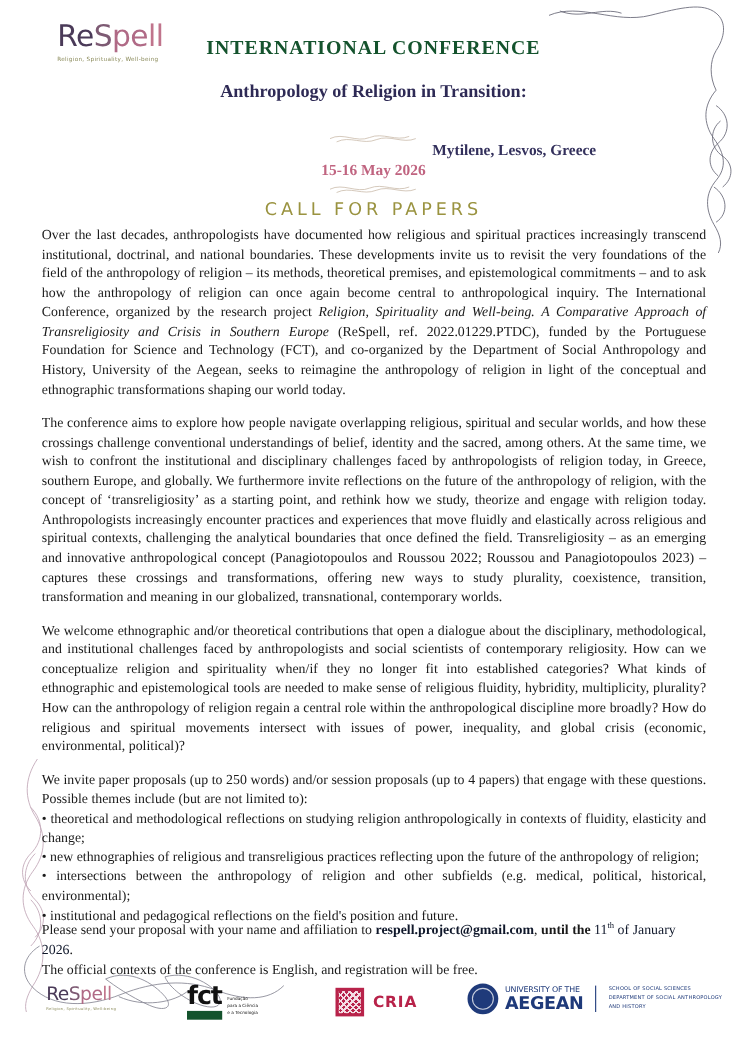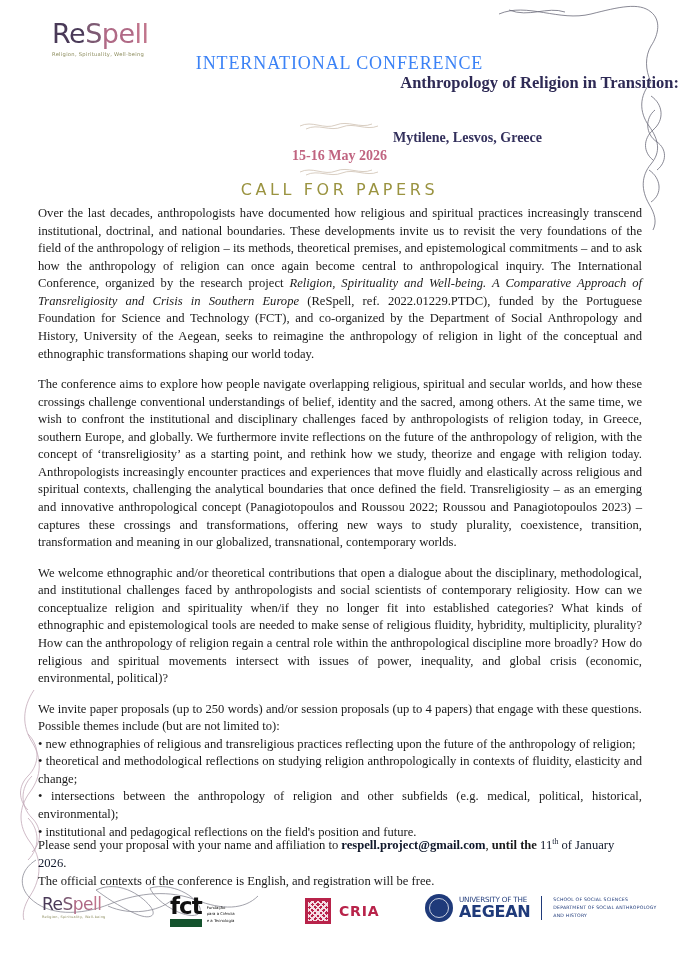"INTERNATIONAL CONFERENCE" .intl { color: #3b82f6 -> #14532d; font-weight: normal -> bold; margin-top: 20px -> none }
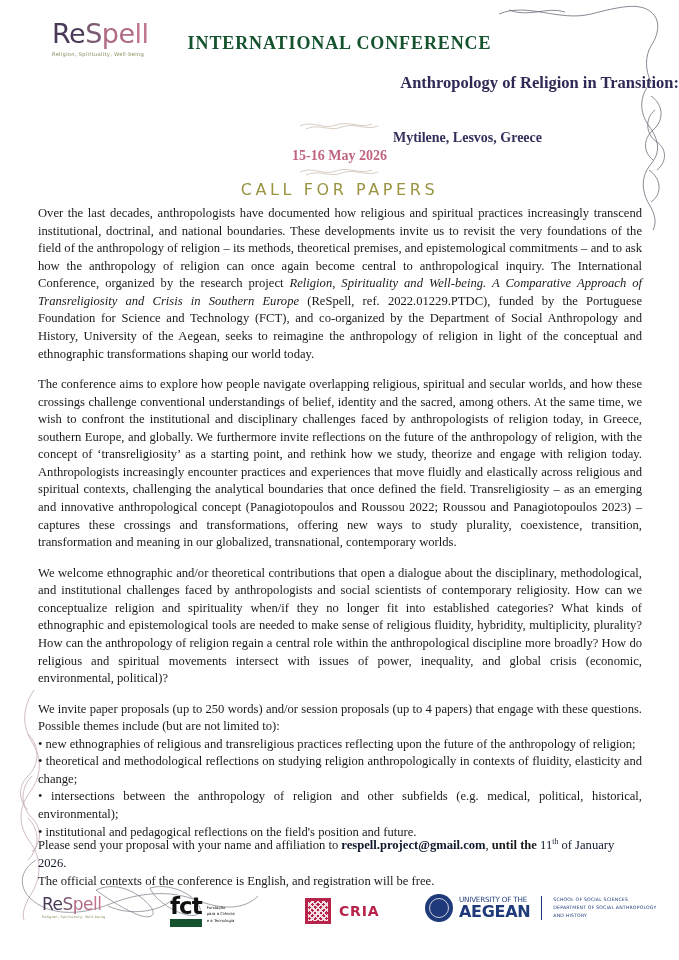"Anthropology of Religion in Transition:" .maintitle { text-align: right -> center }
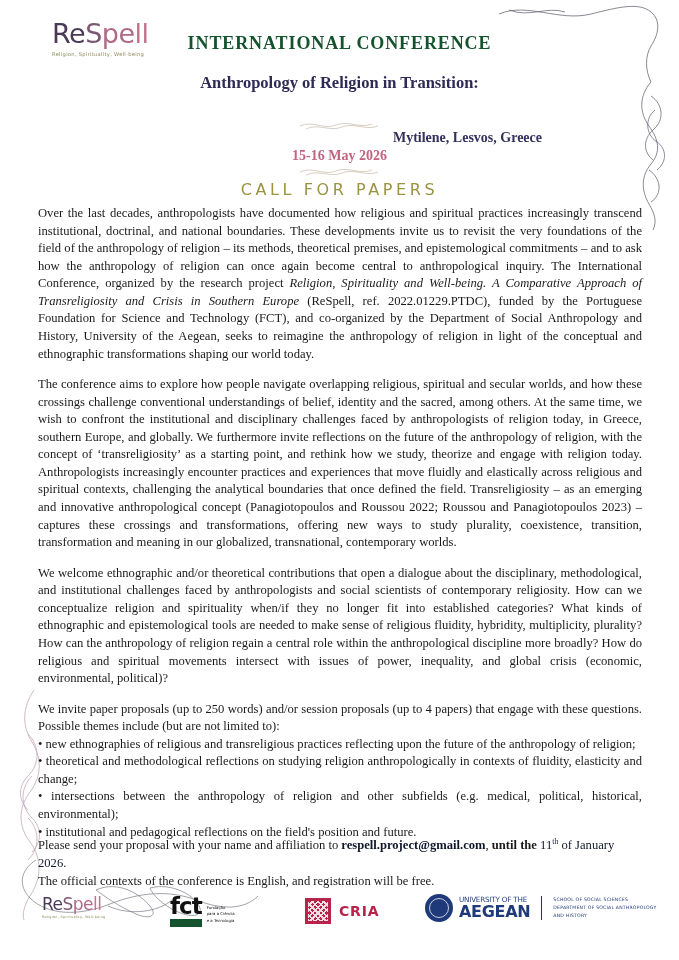"• new ethnographies of religious" p { order: before "• theoretical and methodological" -> after "• theoretical and methodological" }
